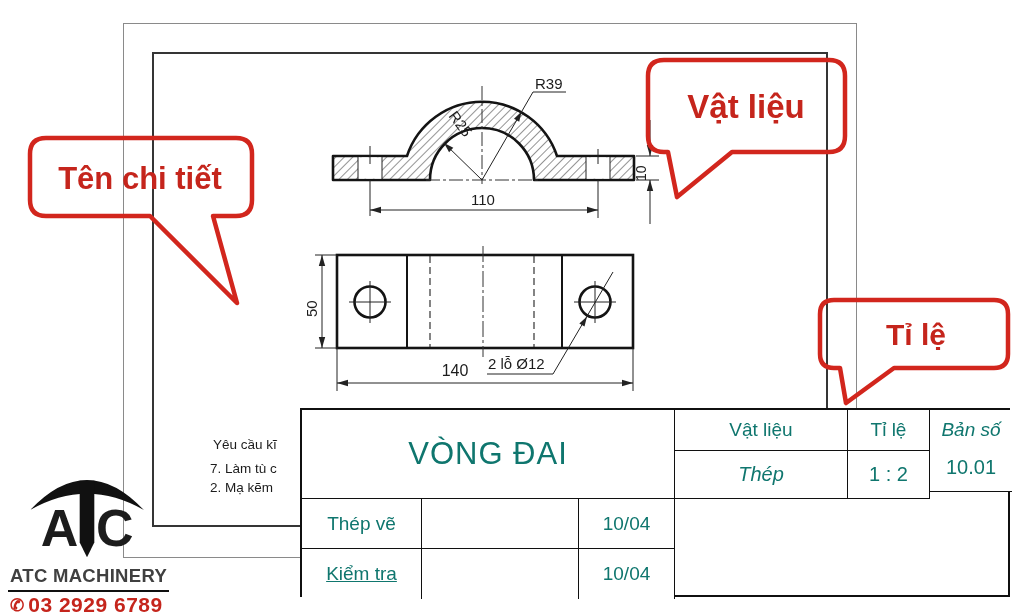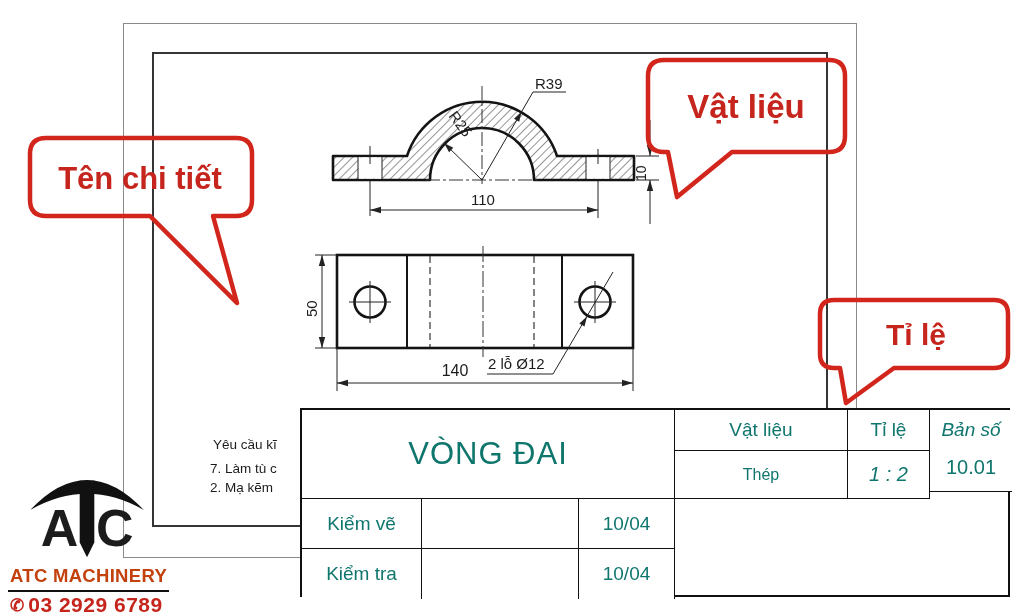"Thép" .tb-v-material { font-size: 16px -> 20px; font-style: none -> italic }
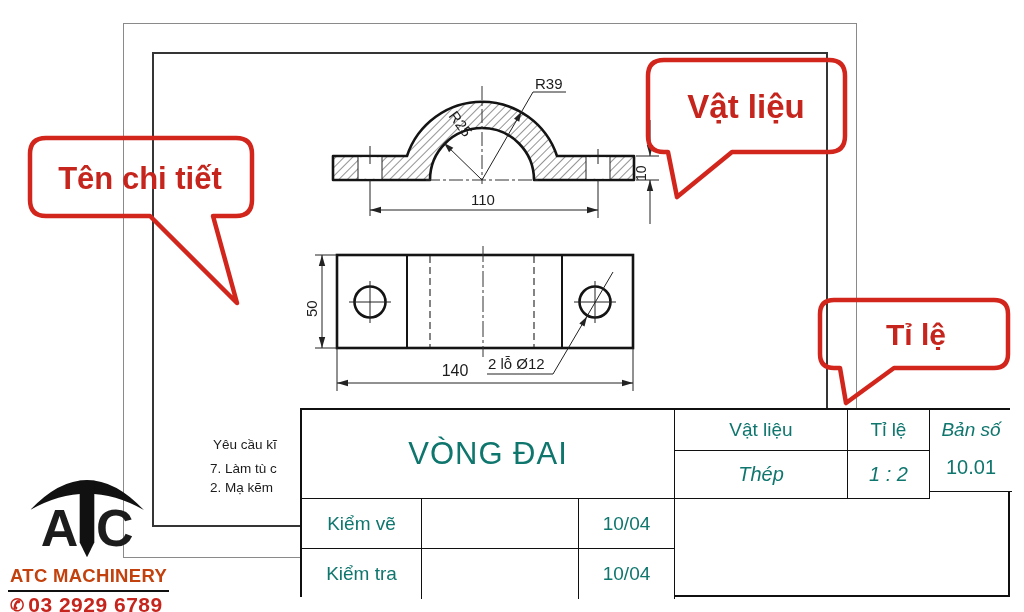"1 : 2" .tb-v-scale { font-style: italic -> none }
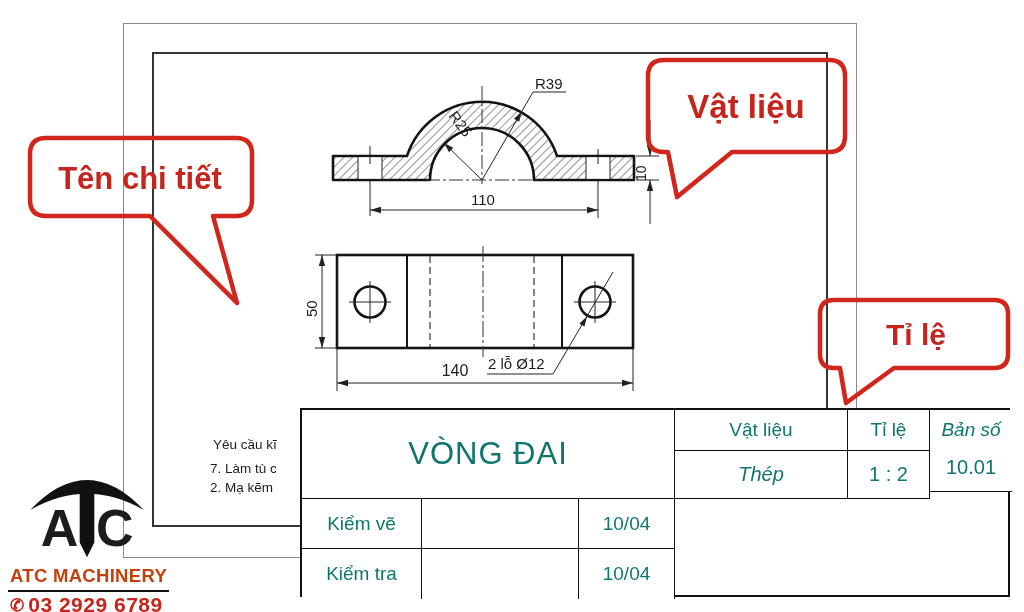"Kiểm vẽ" div.tb-cell { text: Kiểm -> Thép }
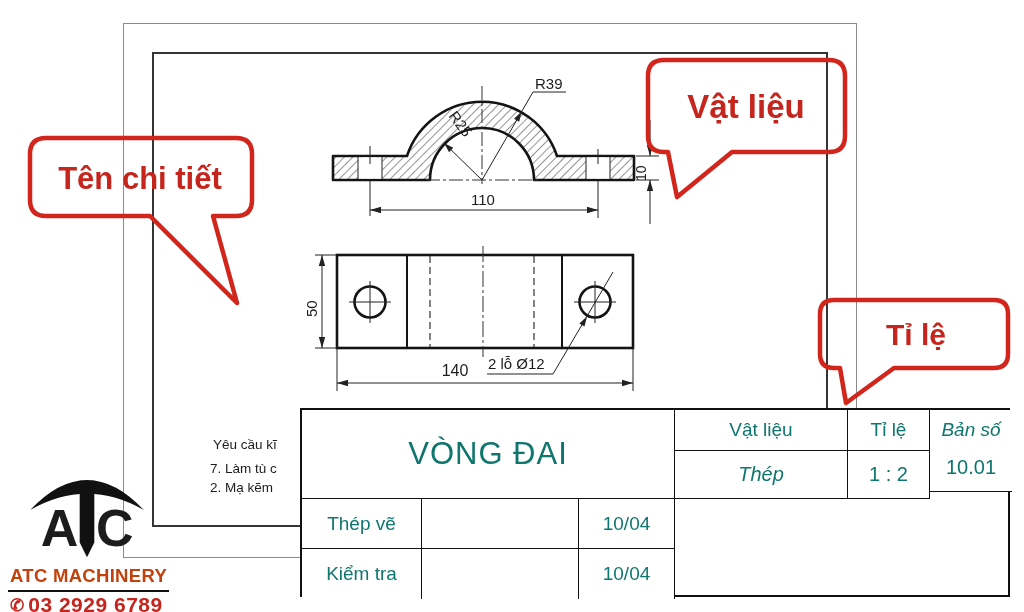"ATC MACHINERY" .logo-name { color: #c2410c -> #404040 }
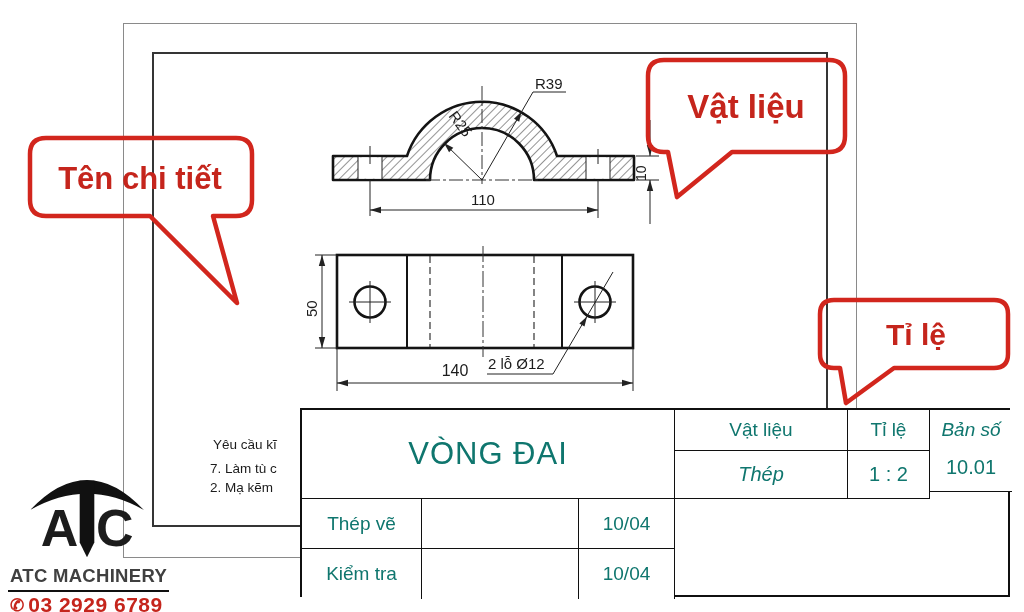"Kiểm tra" .tb-lbl-chk { text-decoration: none -> underline }
